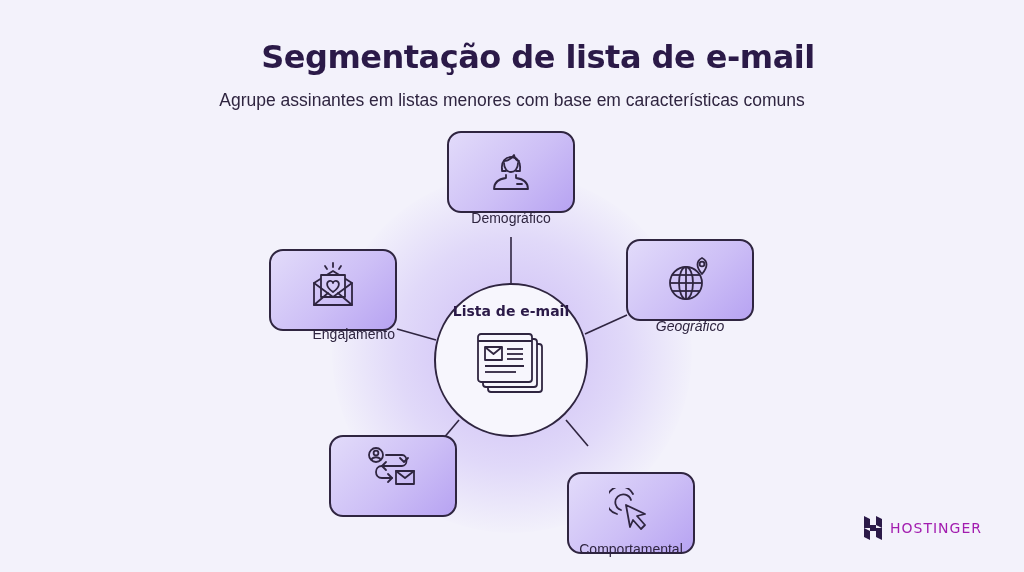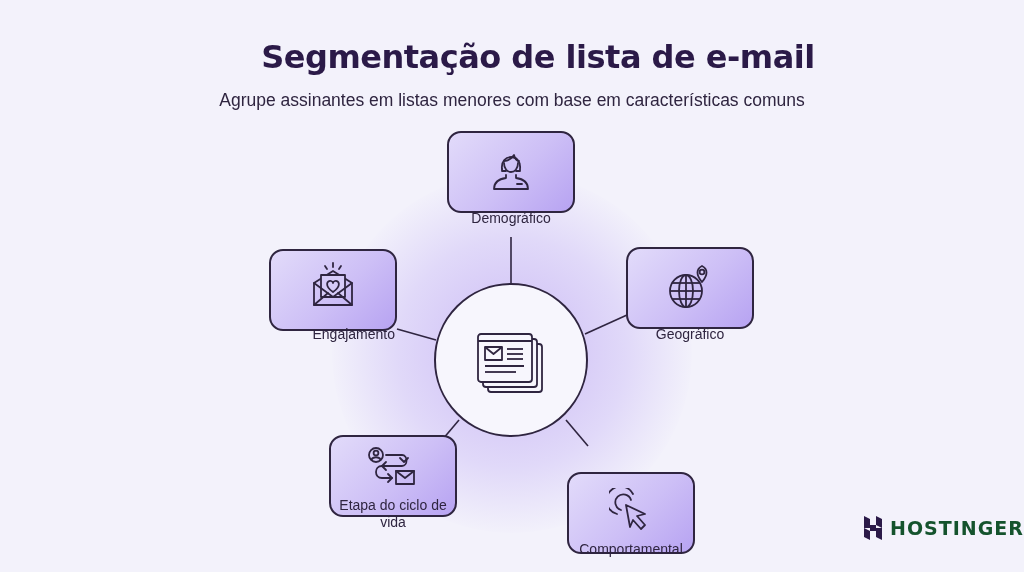"Lista de e-mail" div.hub-label { html: none -> <div>Lista de e-mail</div> }
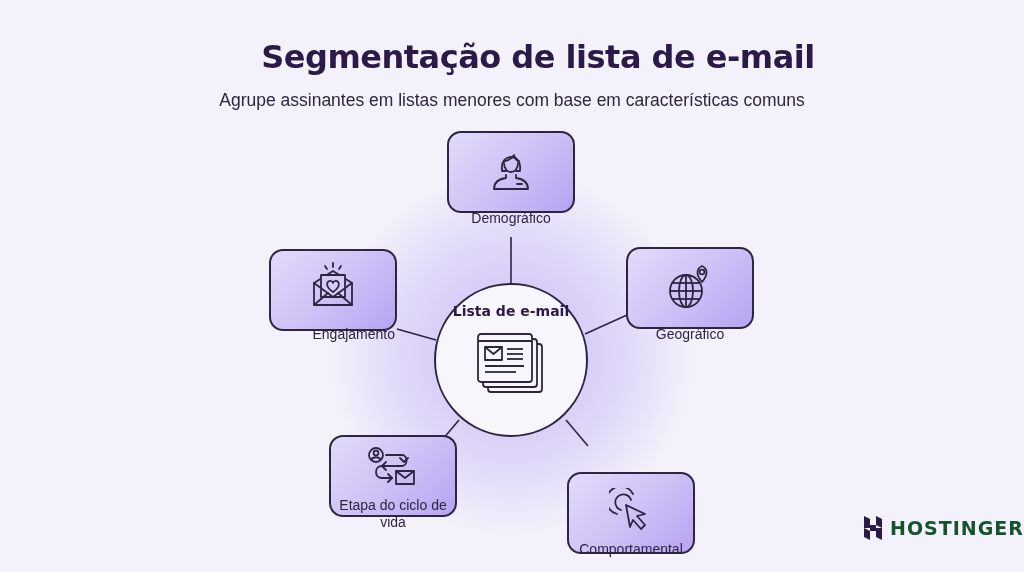"Geográfico" div.node { font-style: none -> italic; top: 247px -> 239px }
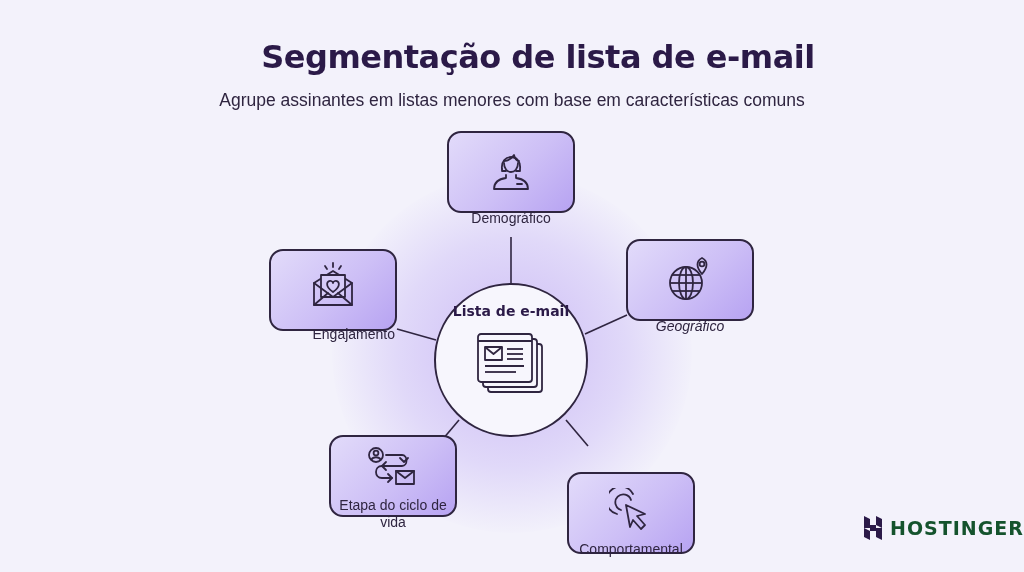"Etapa do ciclo de vida" div.label { html: <div>Etapa do ciclo de vida</div> -> none }
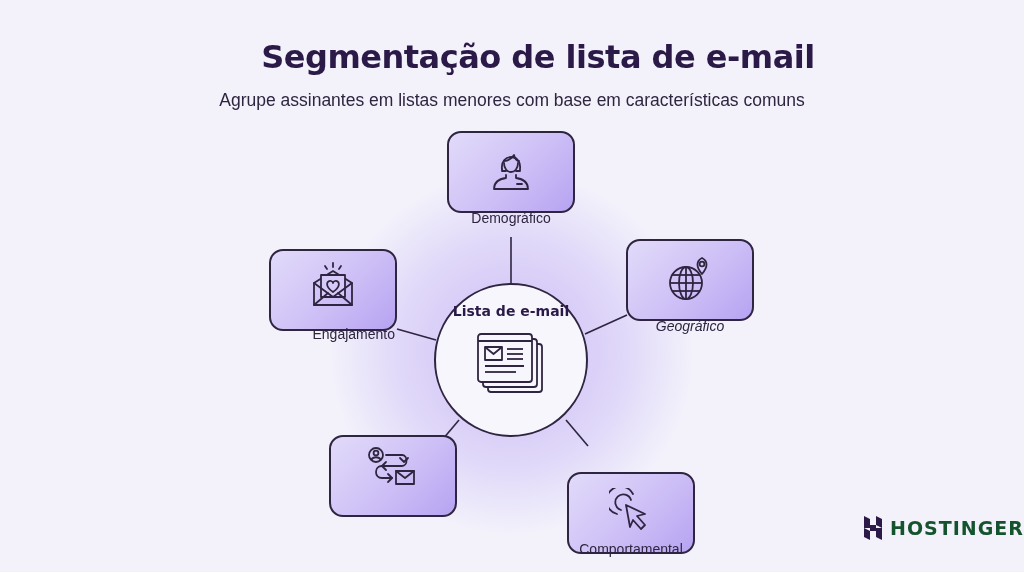"HOSTINGER" .logo-text { color: #14532d -> #a21caf; font-size: 19px -> 14px; font-weight: bold -> normal }
